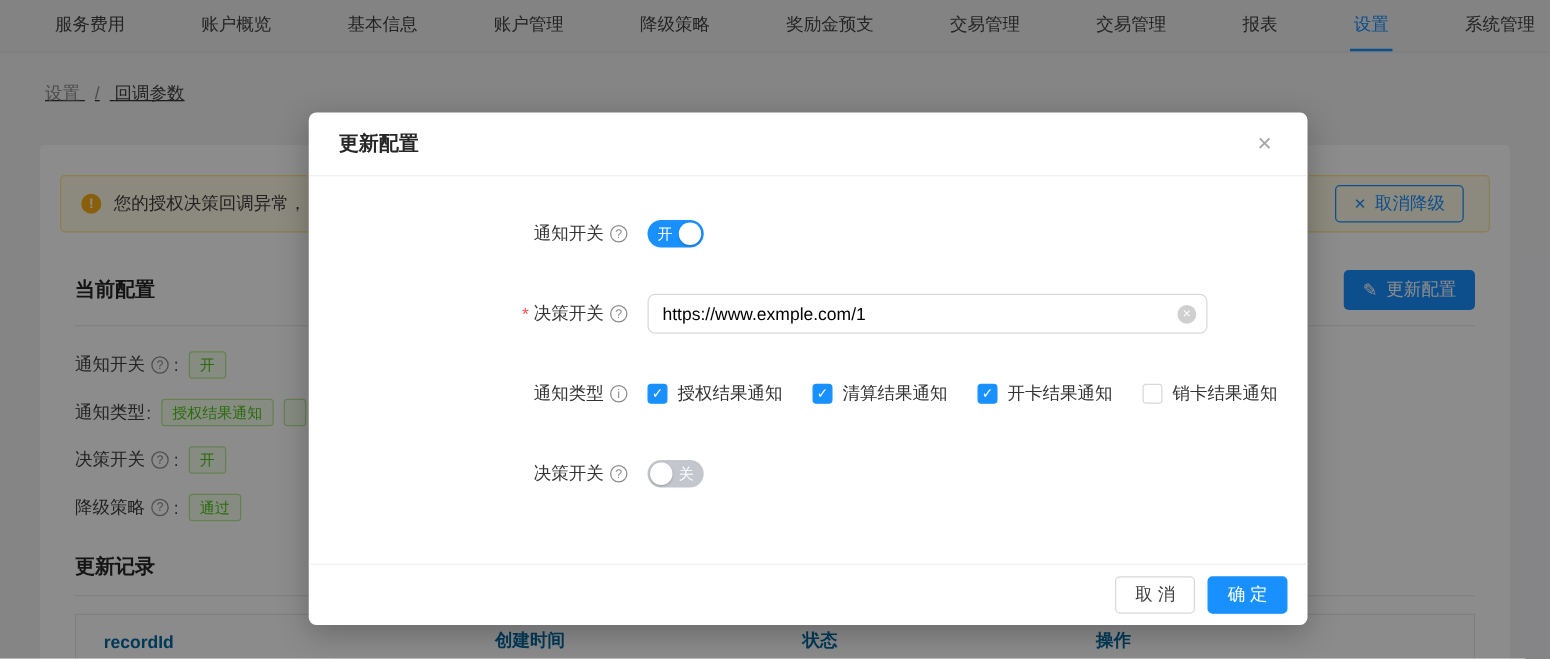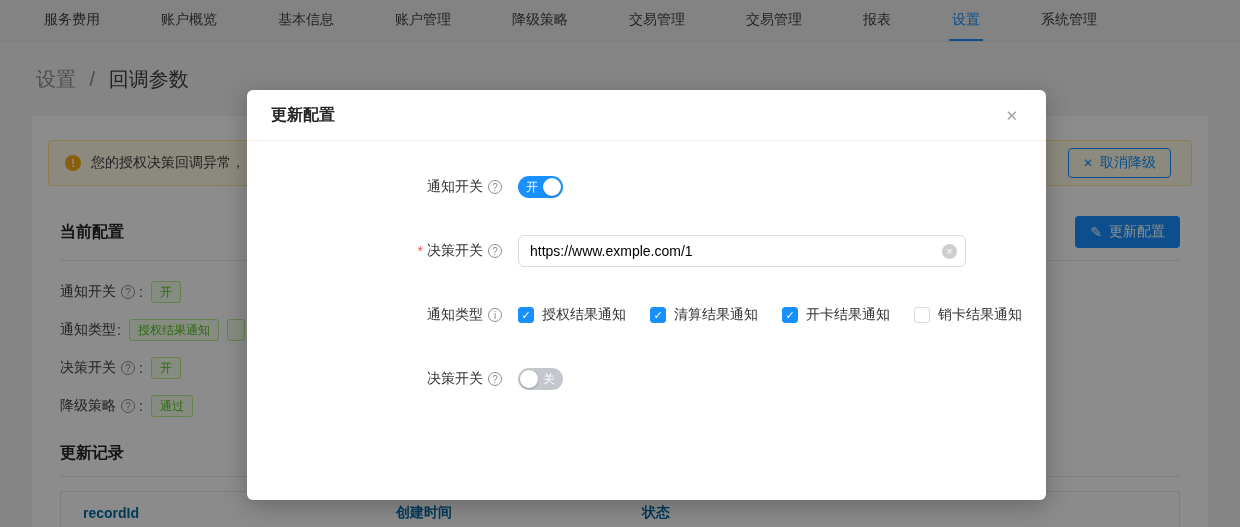"奖励金预支" span.nav-item { html: none -> <span>奖励金预支</span> }
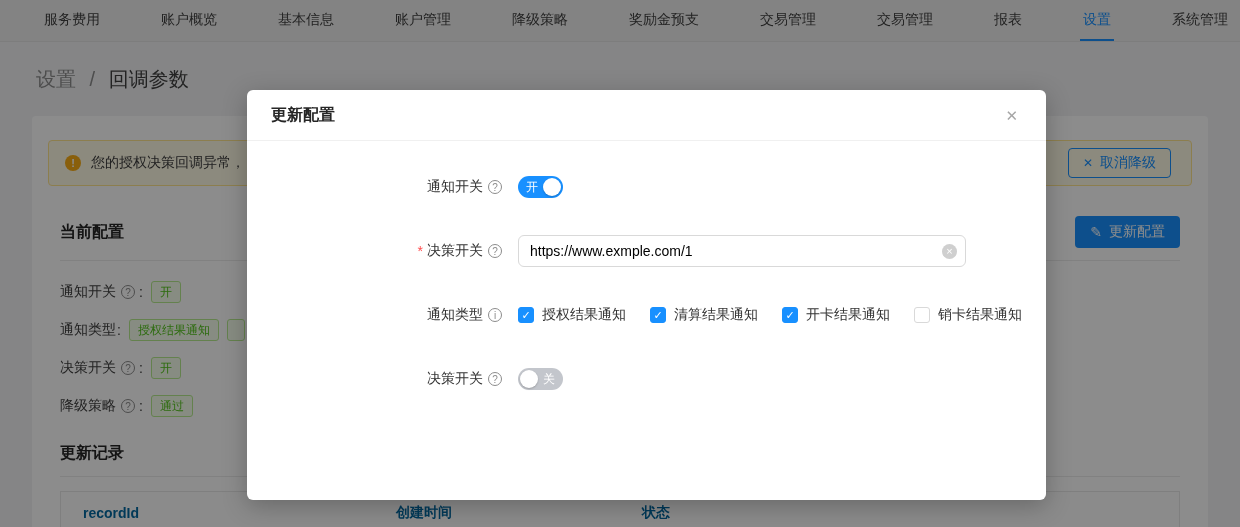"设置 / 回调参数" .breadcrumb { font-size: 20px -> 14px; text-decoration: none -> underline }
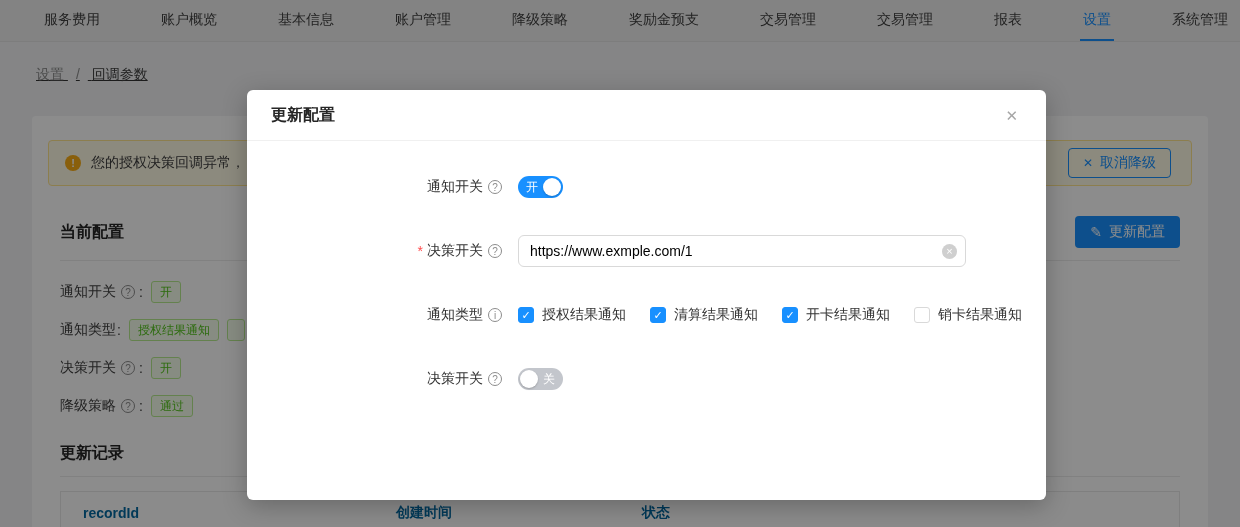"取 消" div.modal-footer { html: none -> <div> <button>取 消</button> <button>确 定</button> </div> }
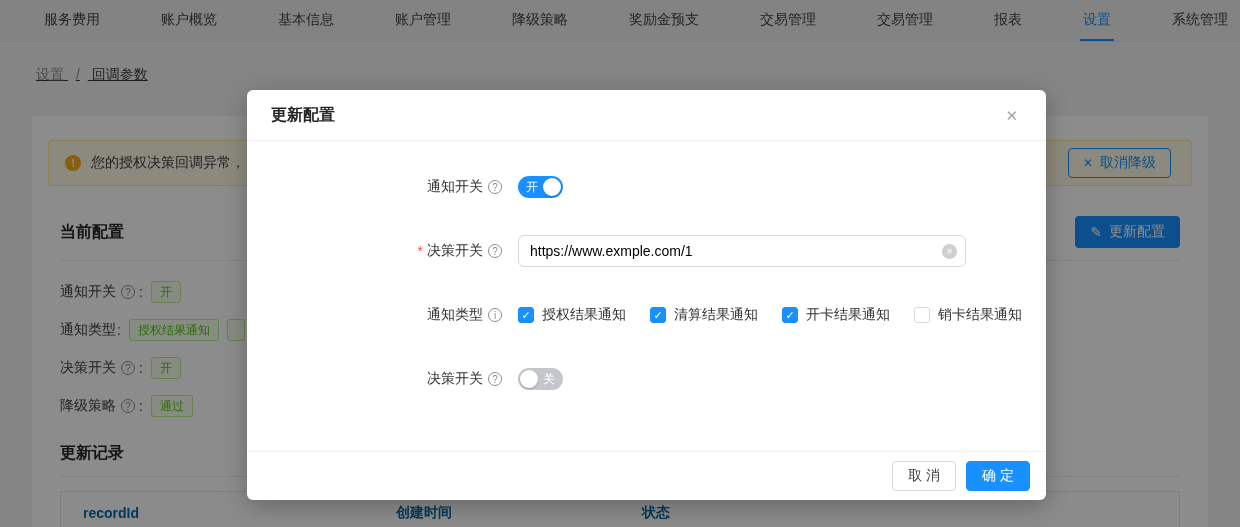"操作" span.th { html: none -> <span>操作</span> }
